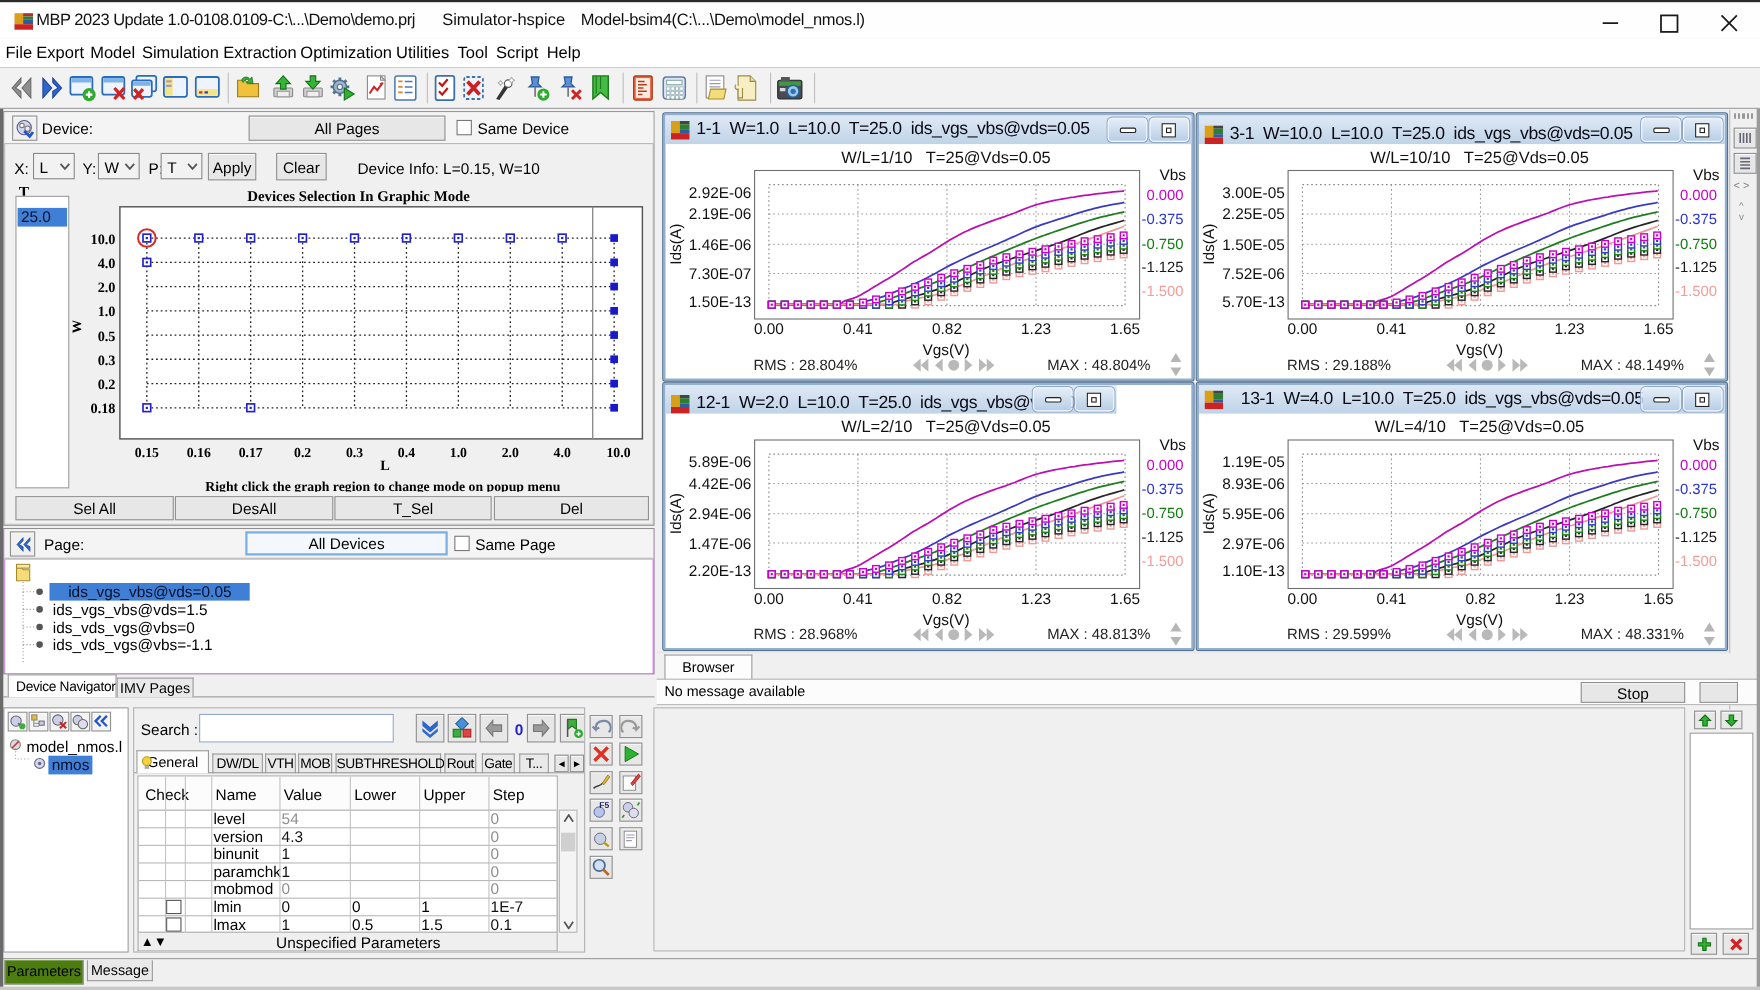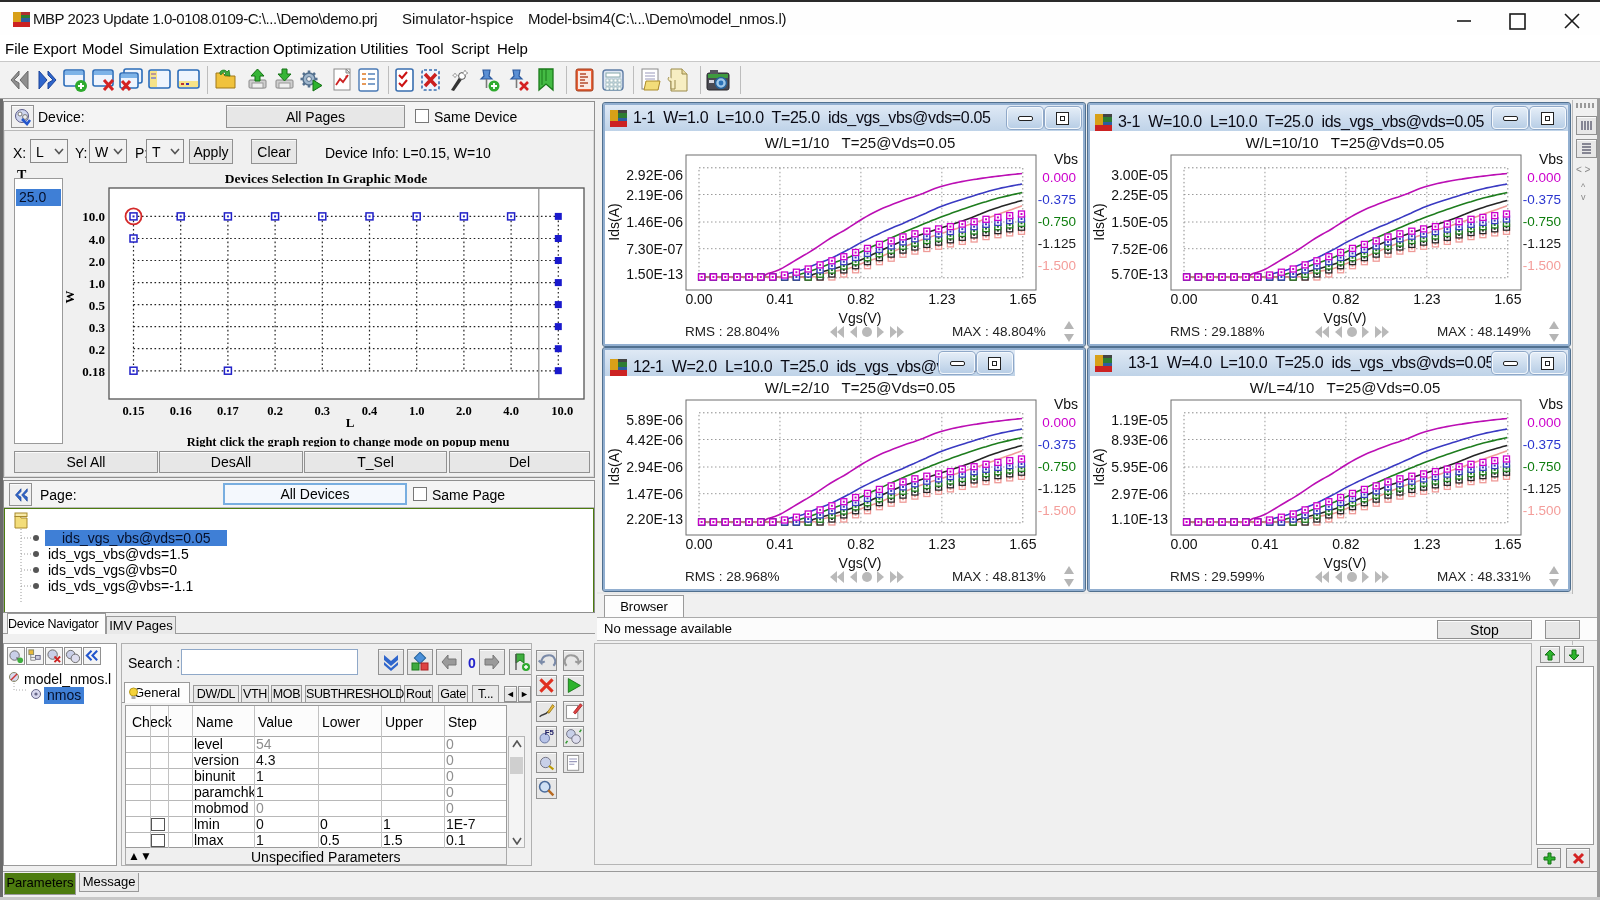"Page:" div.abs { background: #4d7c0f -> #f0abfc }
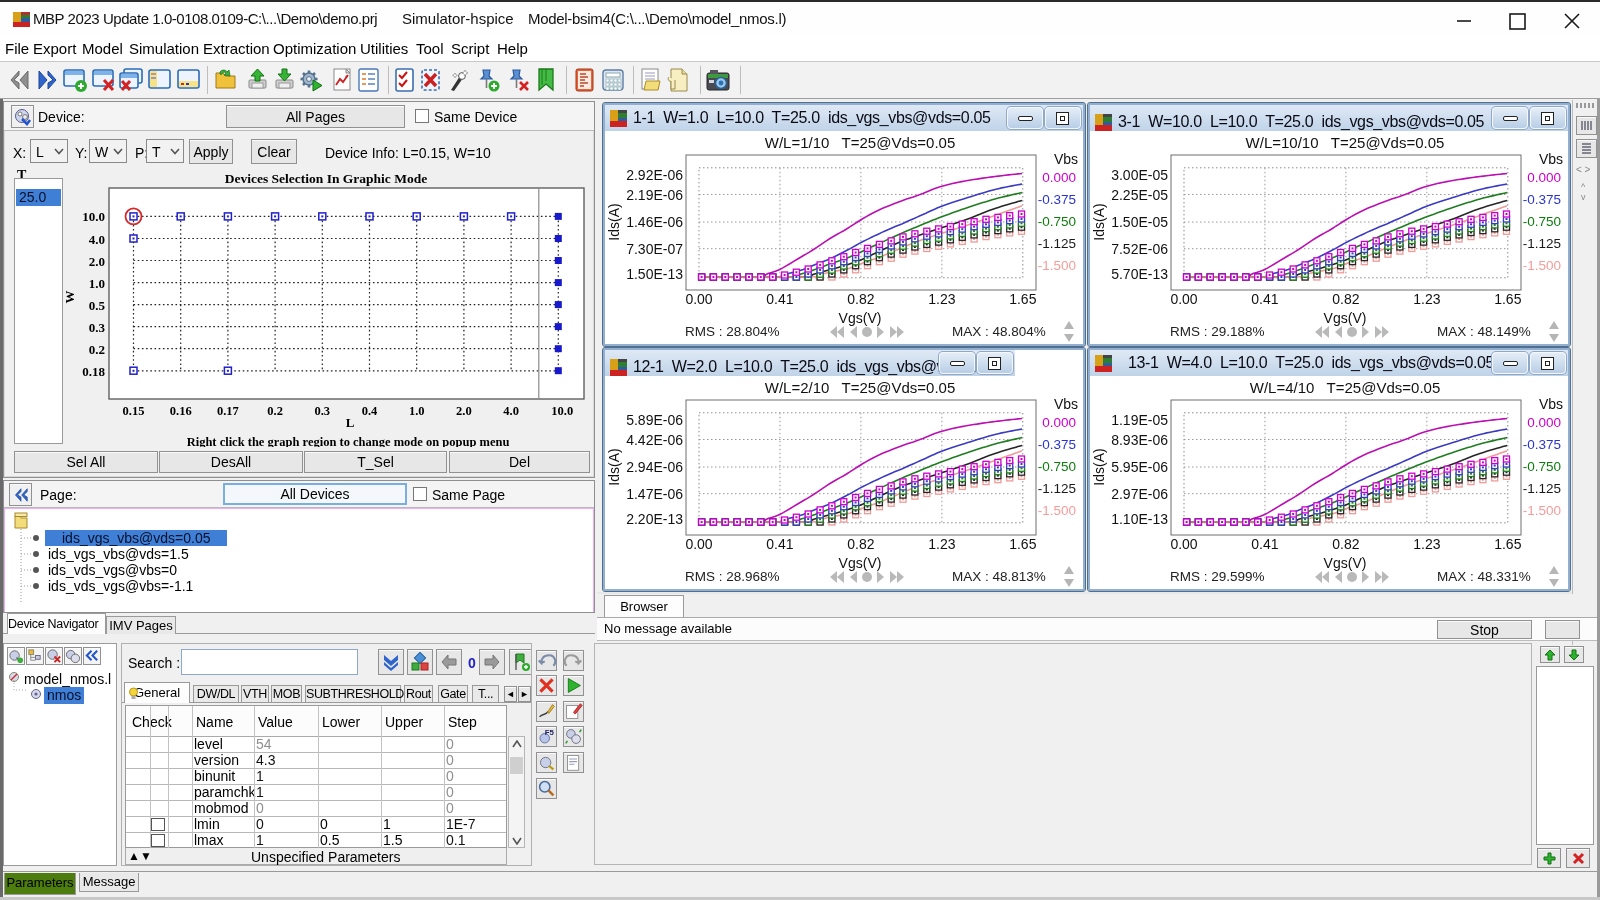"Device Navigator" div.abs { text-align: left -> right }
